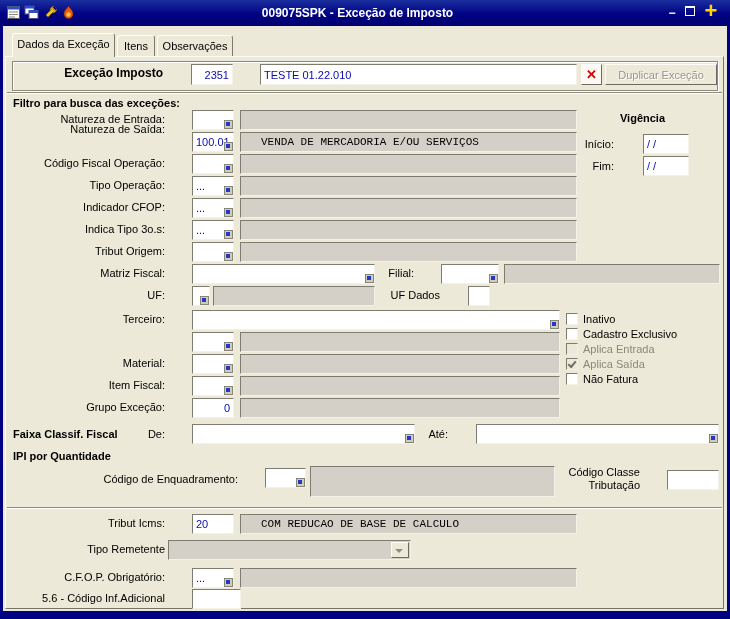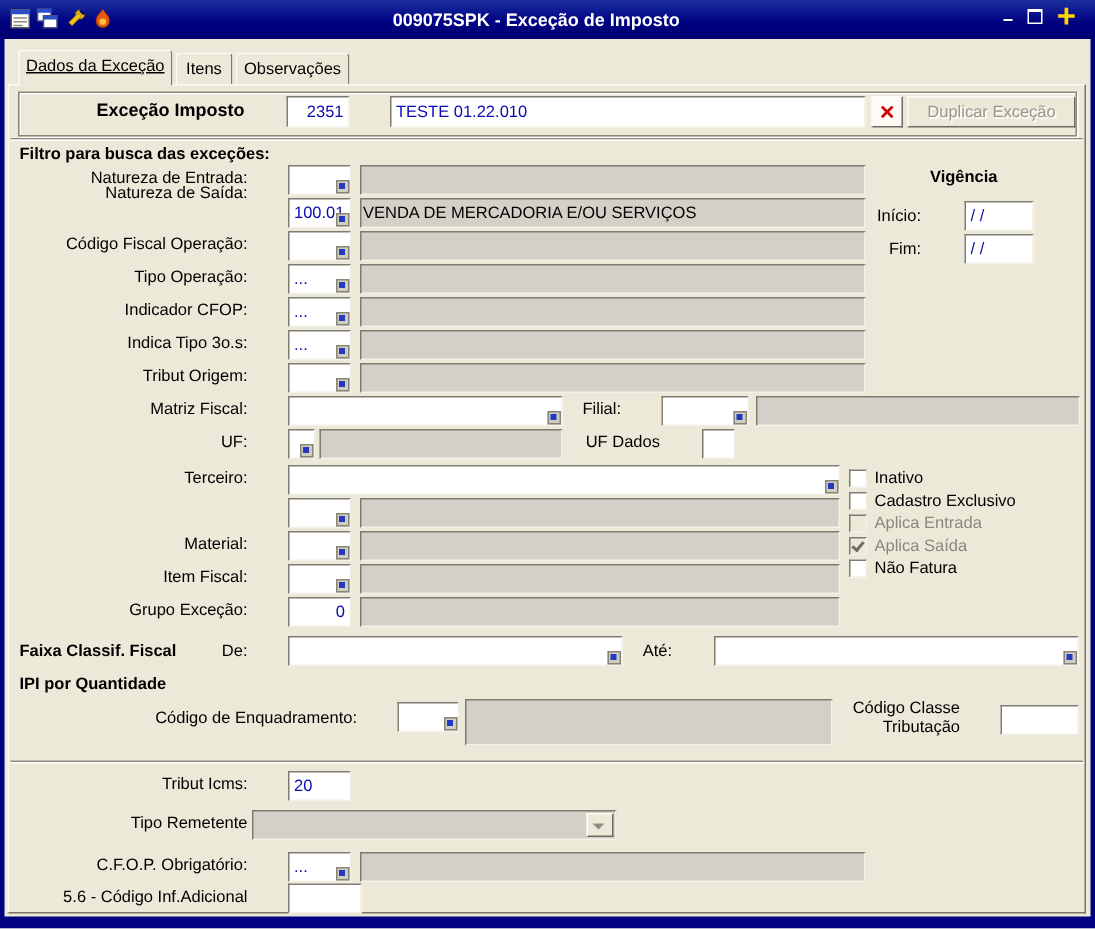"Dados da Exceção" .tab .u { text-decoration: underline -> none }
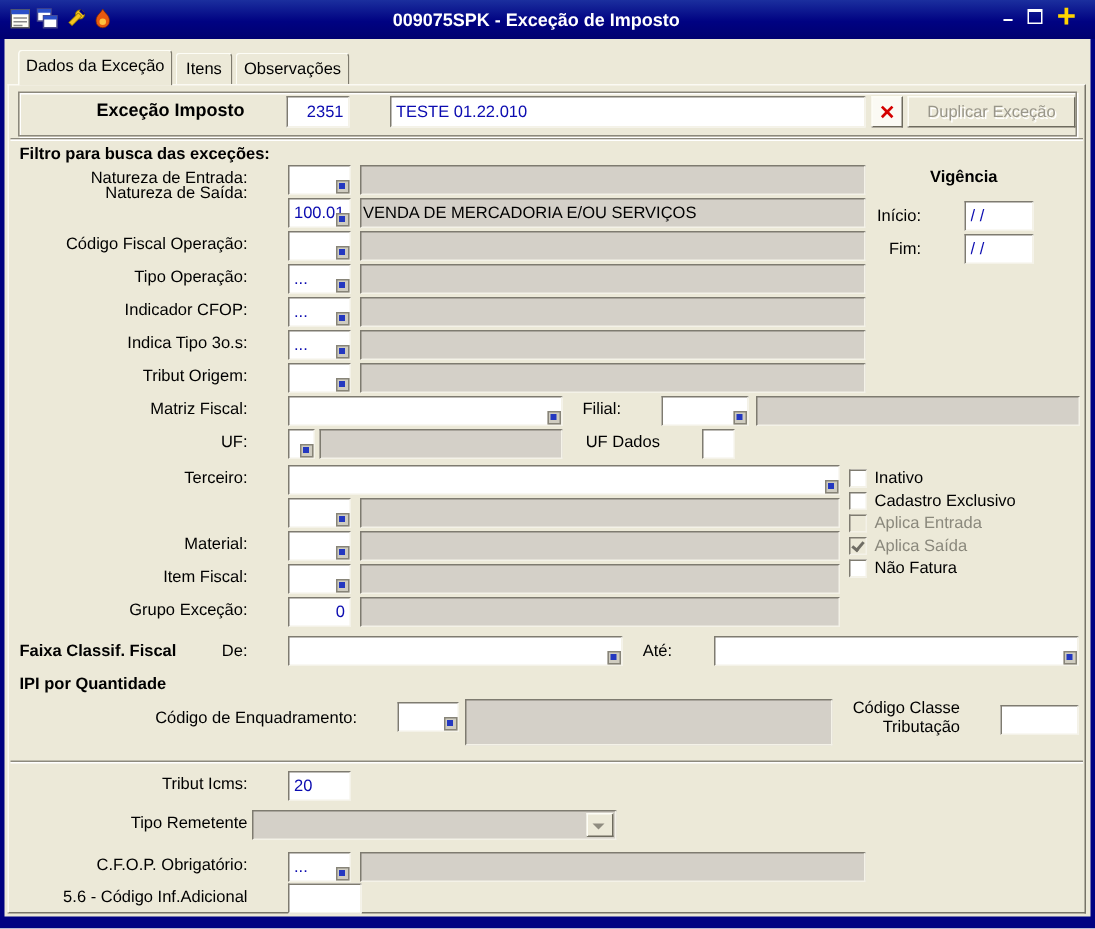"VENDA DE MERCADORIA E/OU SERVIÇOS" .gf { font-family: none -> Liberation Mono, monospace; padding: 2px 1px -> 2px 20px }
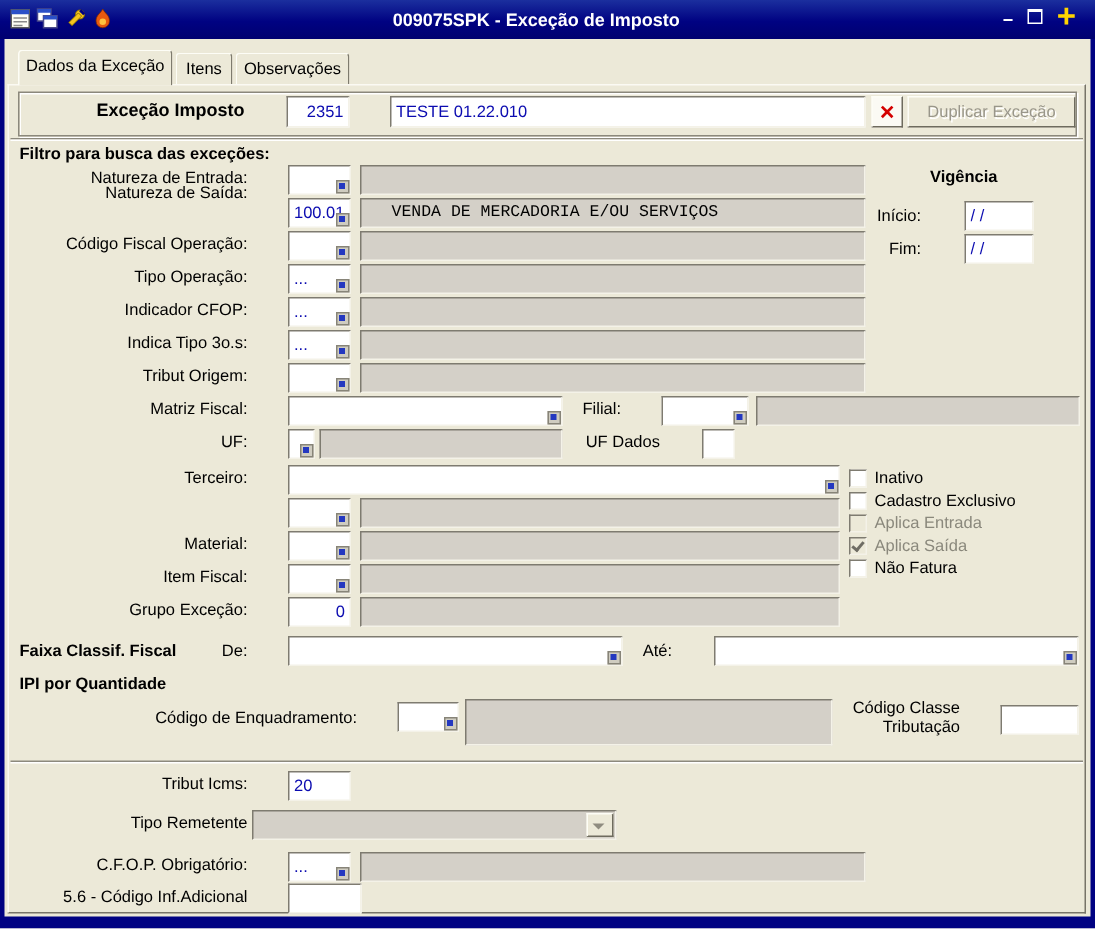"COM REDUCAO DE BASE DE" div.gf { html: none -> <div>COM REDUCAO DE BASE DE CALCULO</div> }
